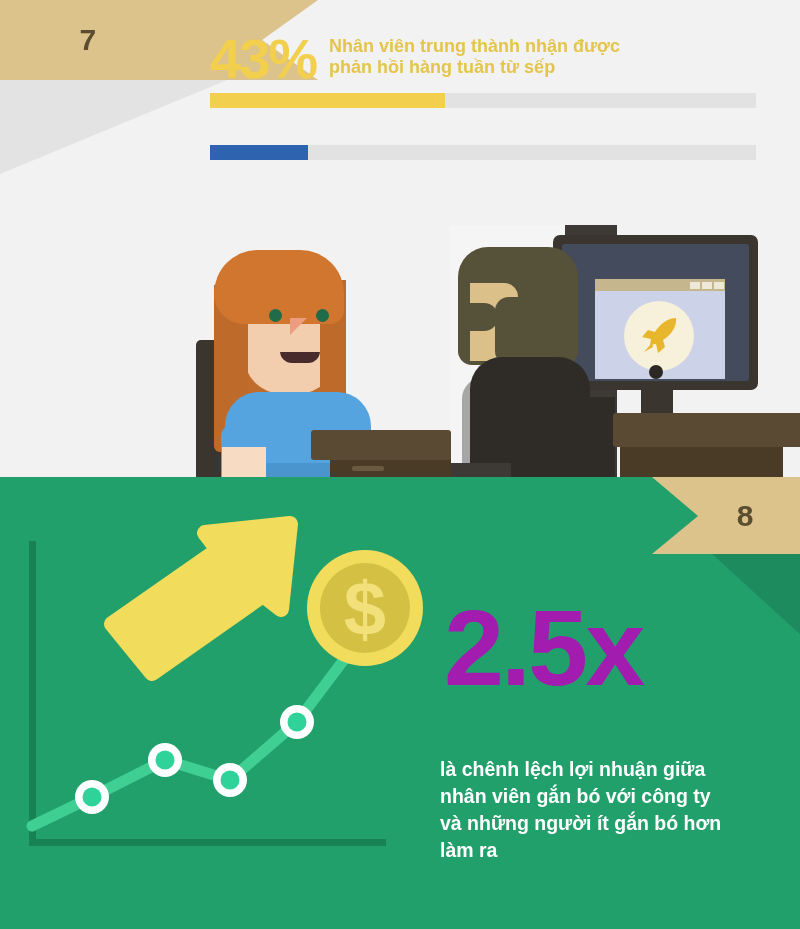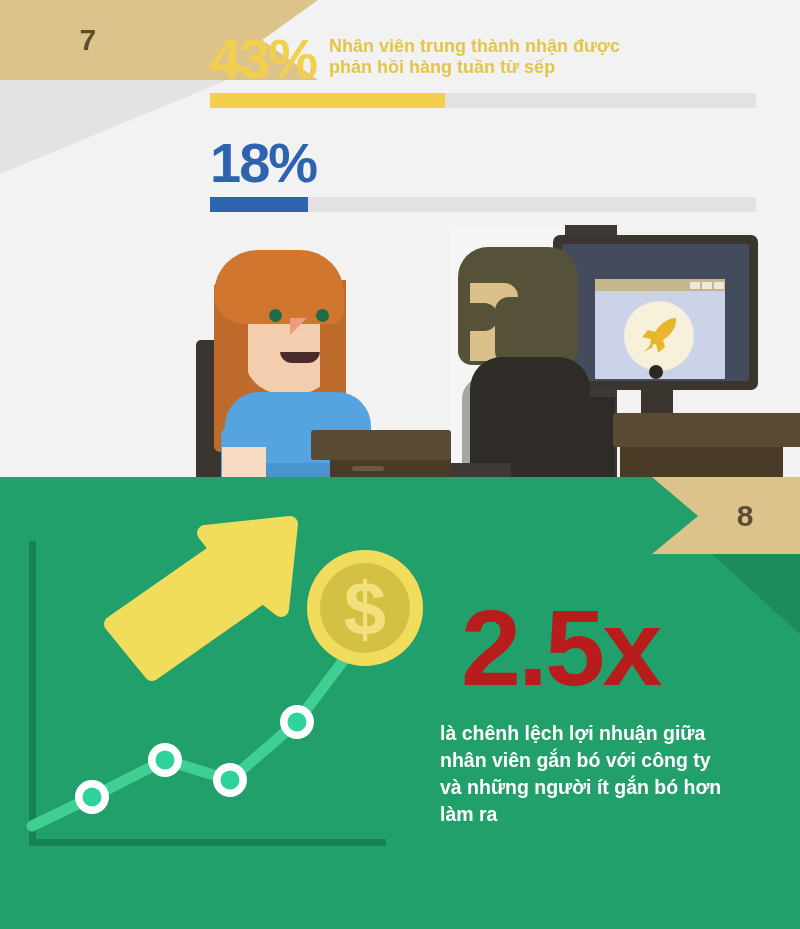"18%" div.stat-pct { html: <div>18%</div> -> none }
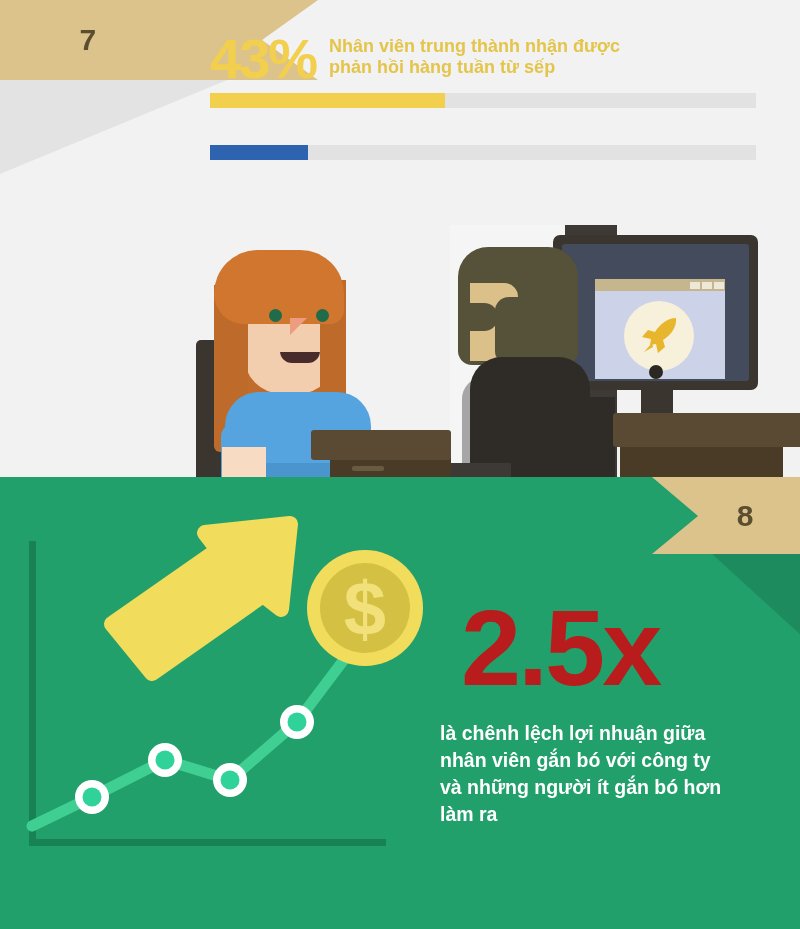"2.5x" .headline { color: #b91c1c -> #a21caf; left: 461px -> 444px }
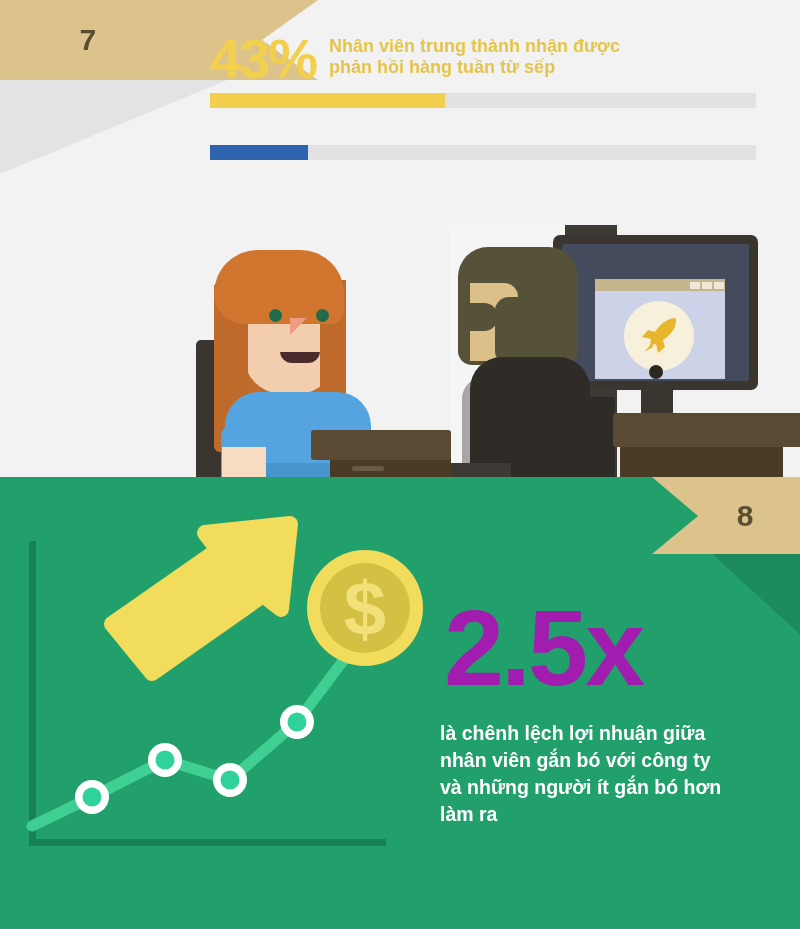"là chênh lệch lợi nhuận" .subcopy { top: 720px -> 756px }
